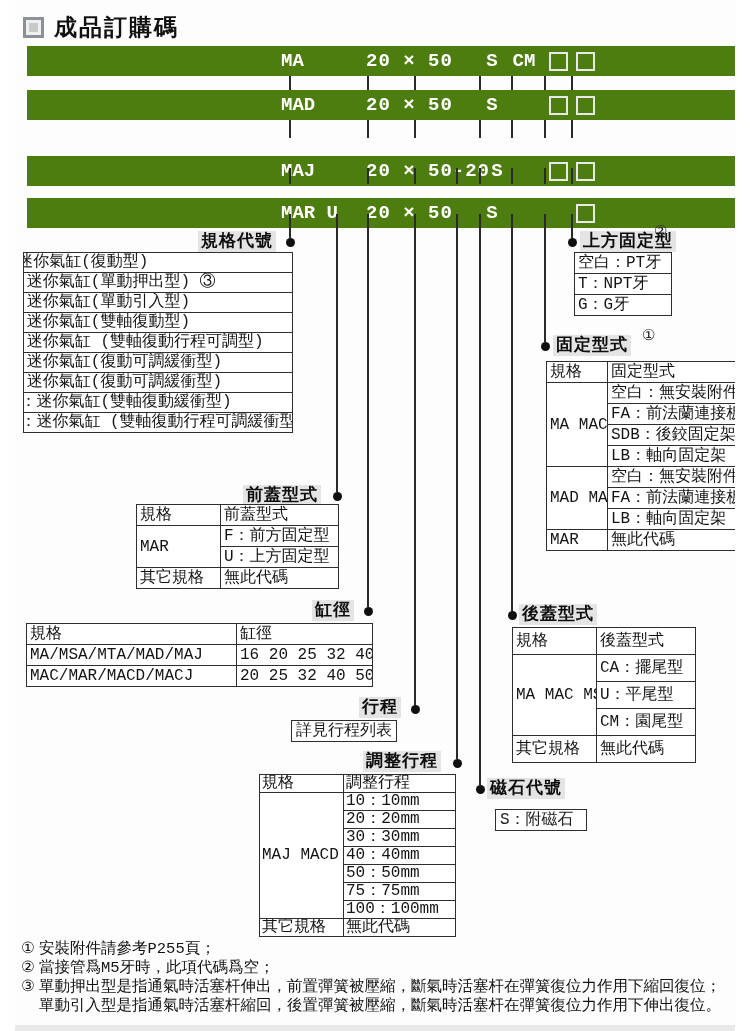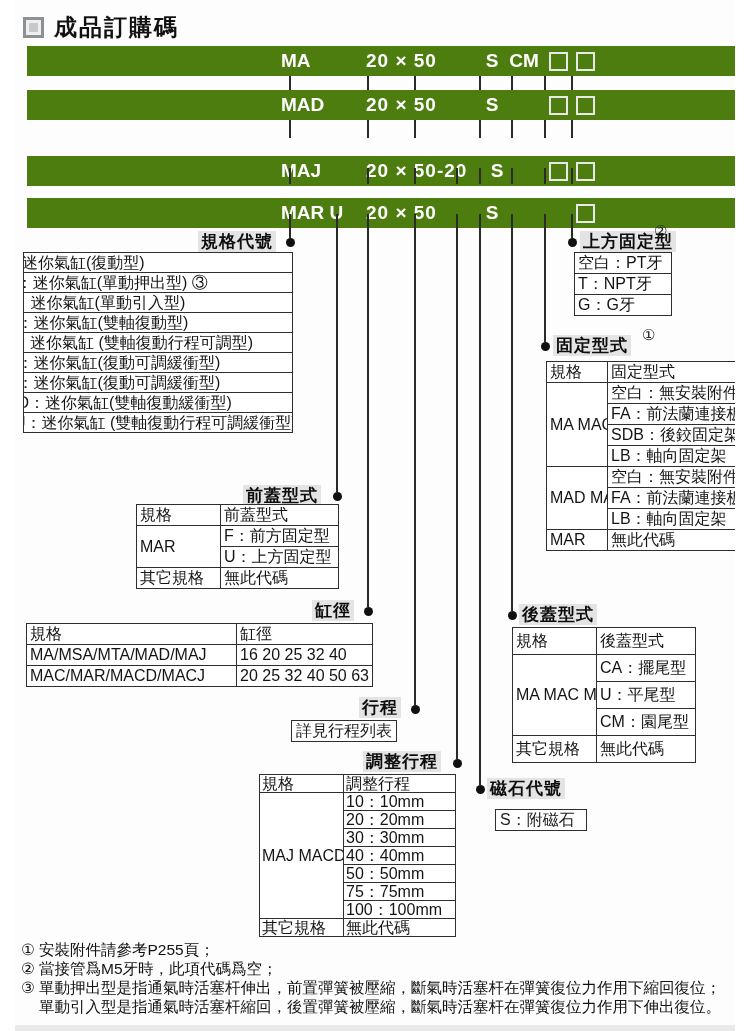"成品訂購碼" #page { font-family: Liberation Sans, sans-serif -> Liberation Mono, monospace }
